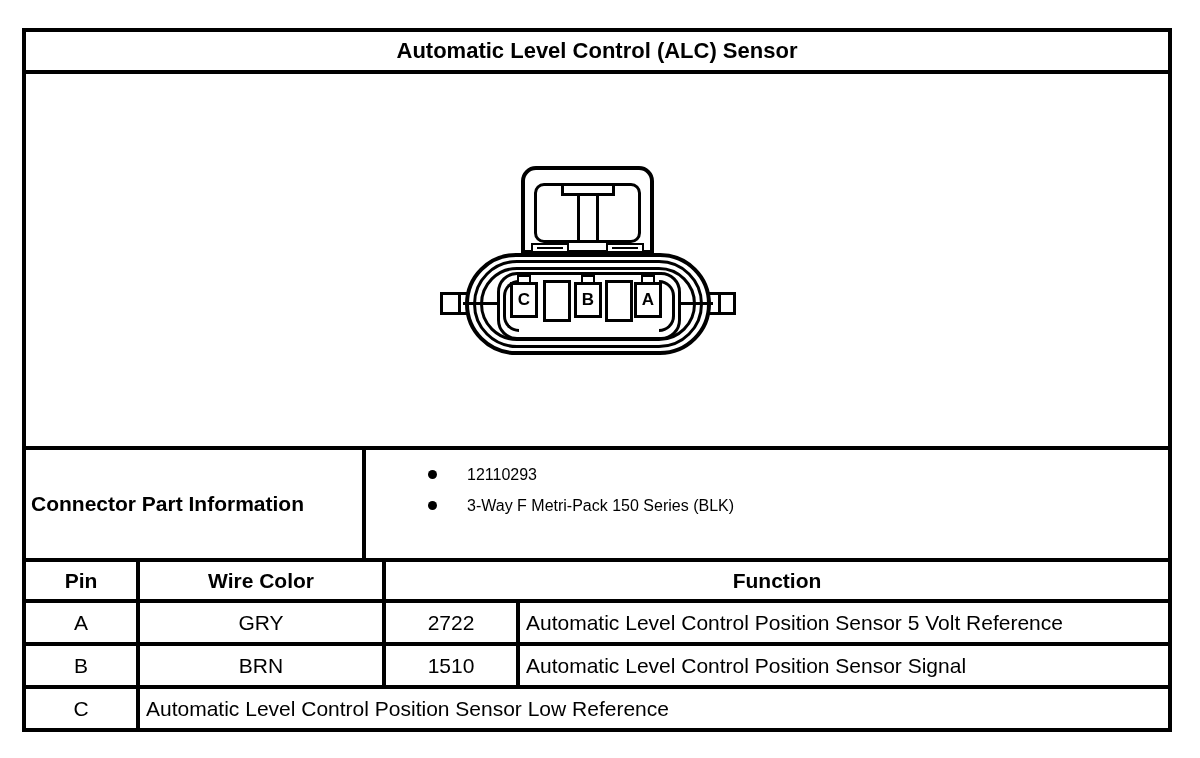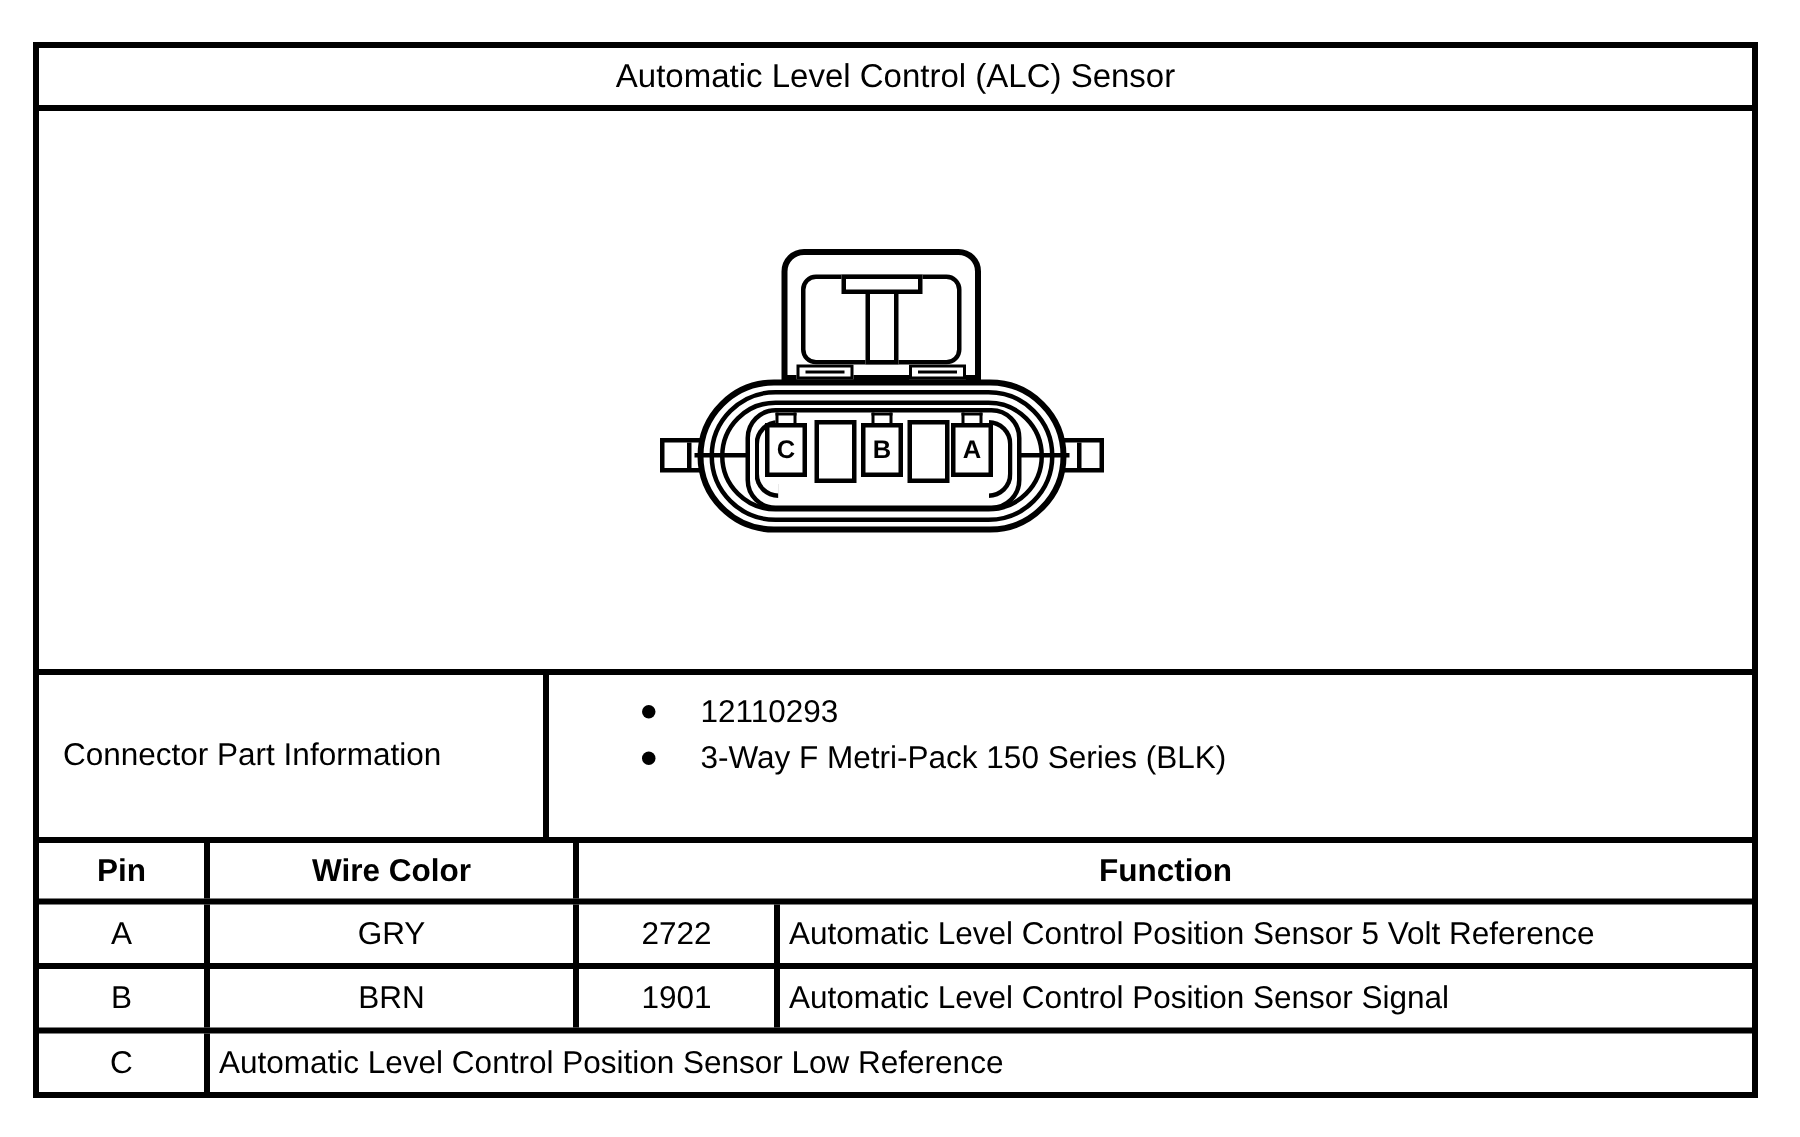"Automatic Level Control (ALC) Sensor" .title-row .cell { font-weight: normal -> bold }
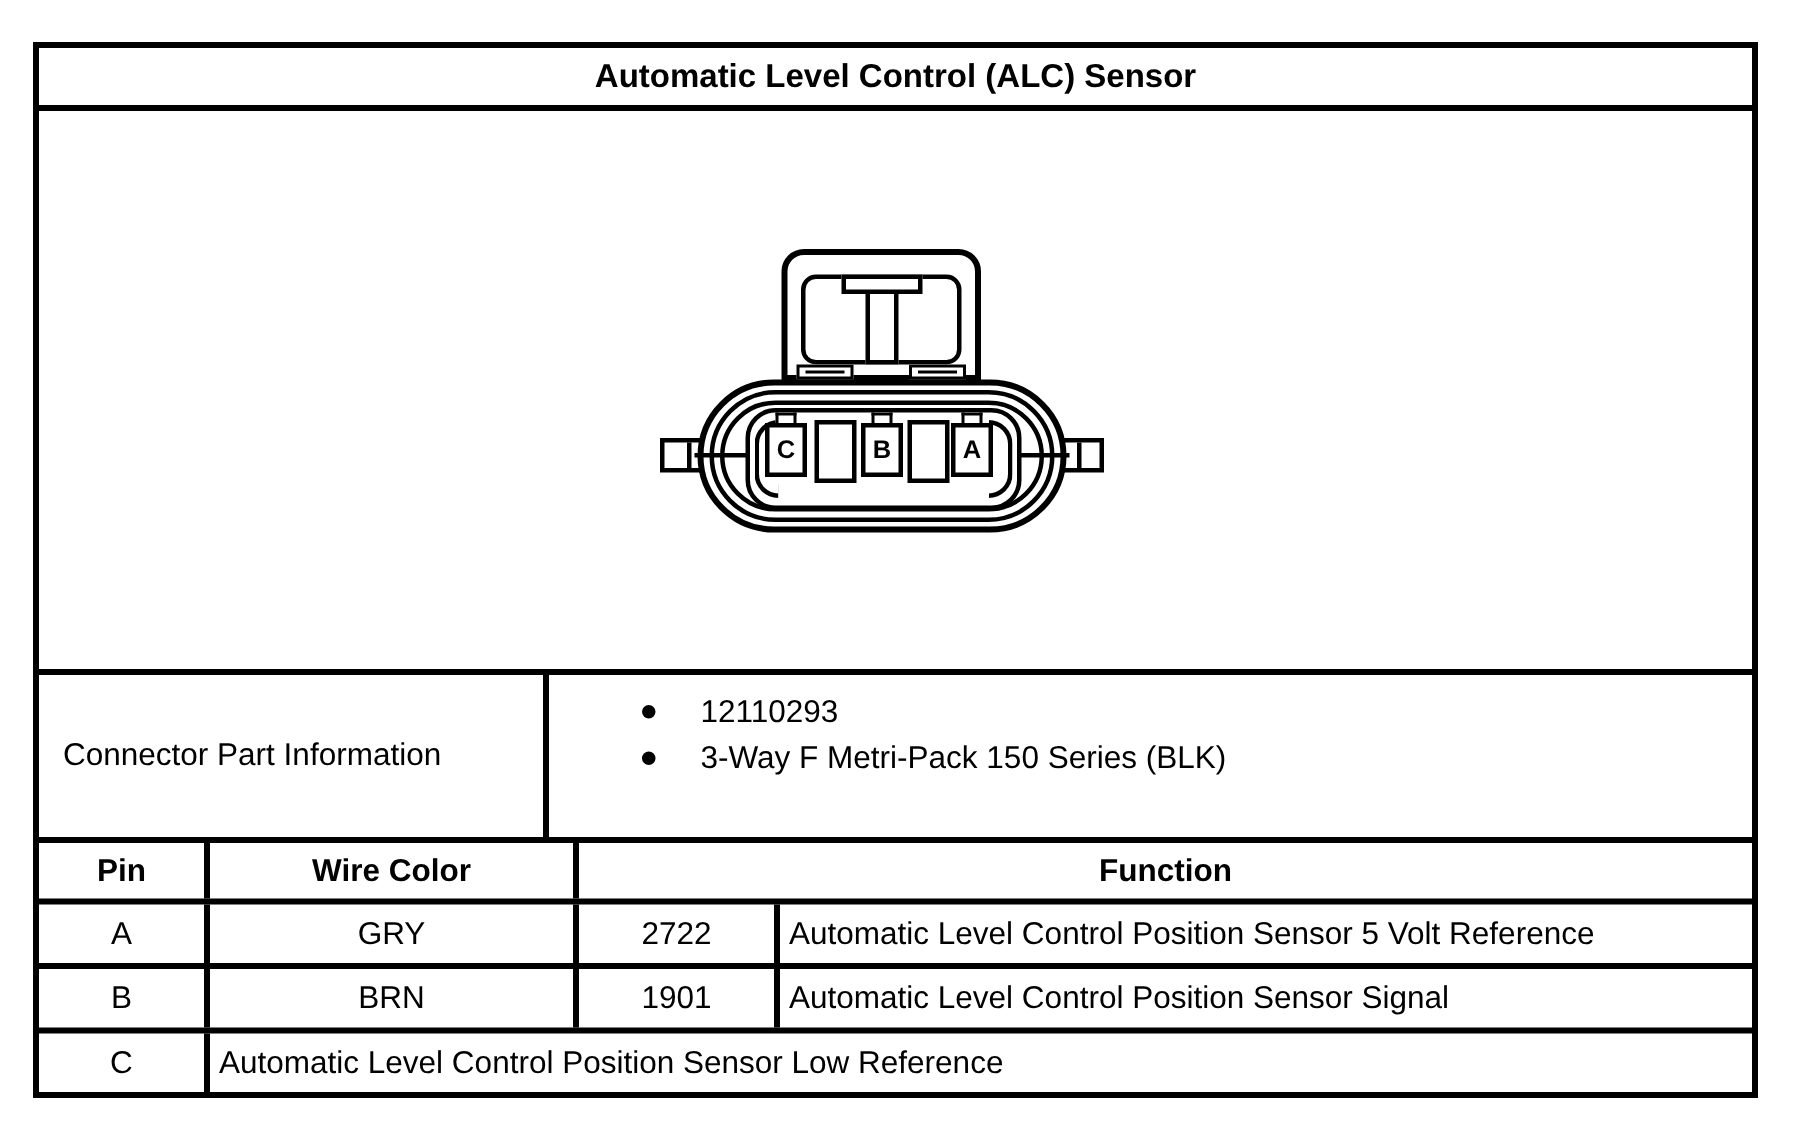"12110293" .cpi-val-cell li { font-size: 21px -> 16px }
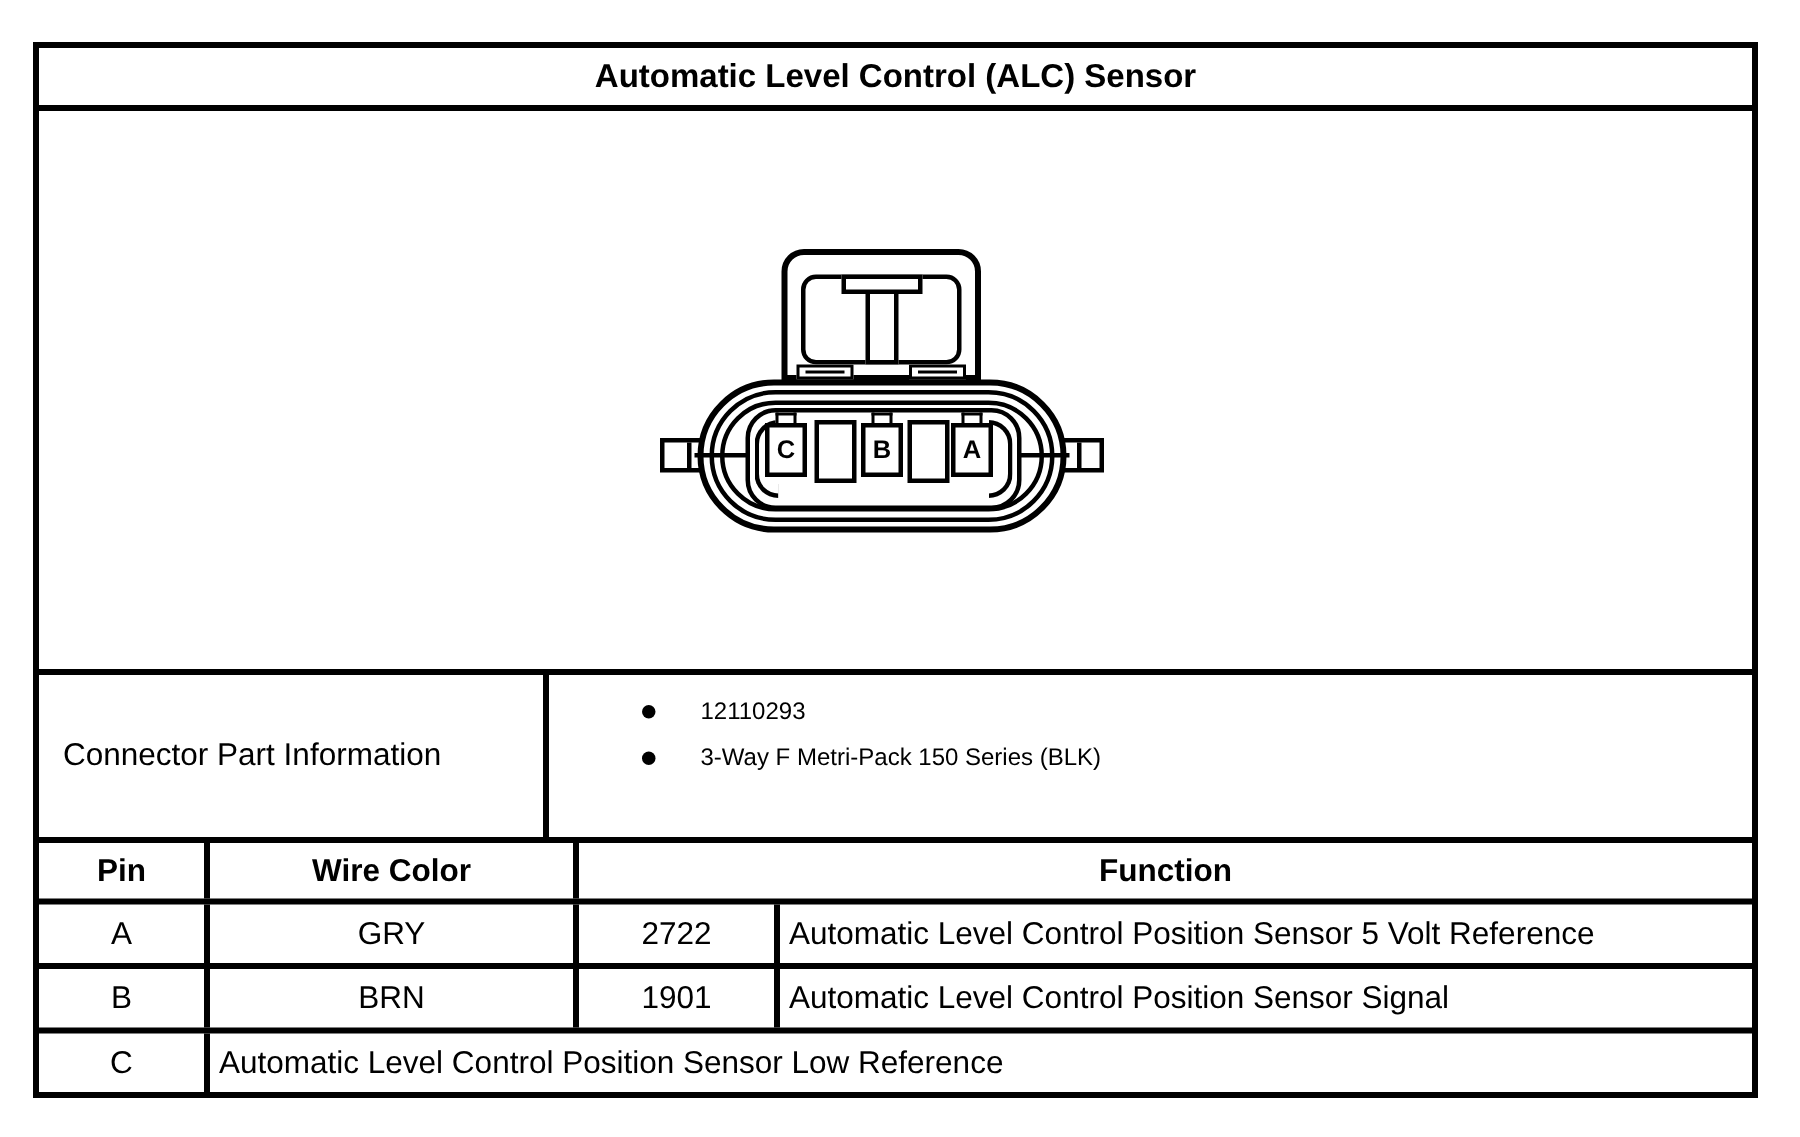"Connector Part Information" .cpi-label-cell { font-weight: normal -> bold; padding-left: 16px -> 5px }
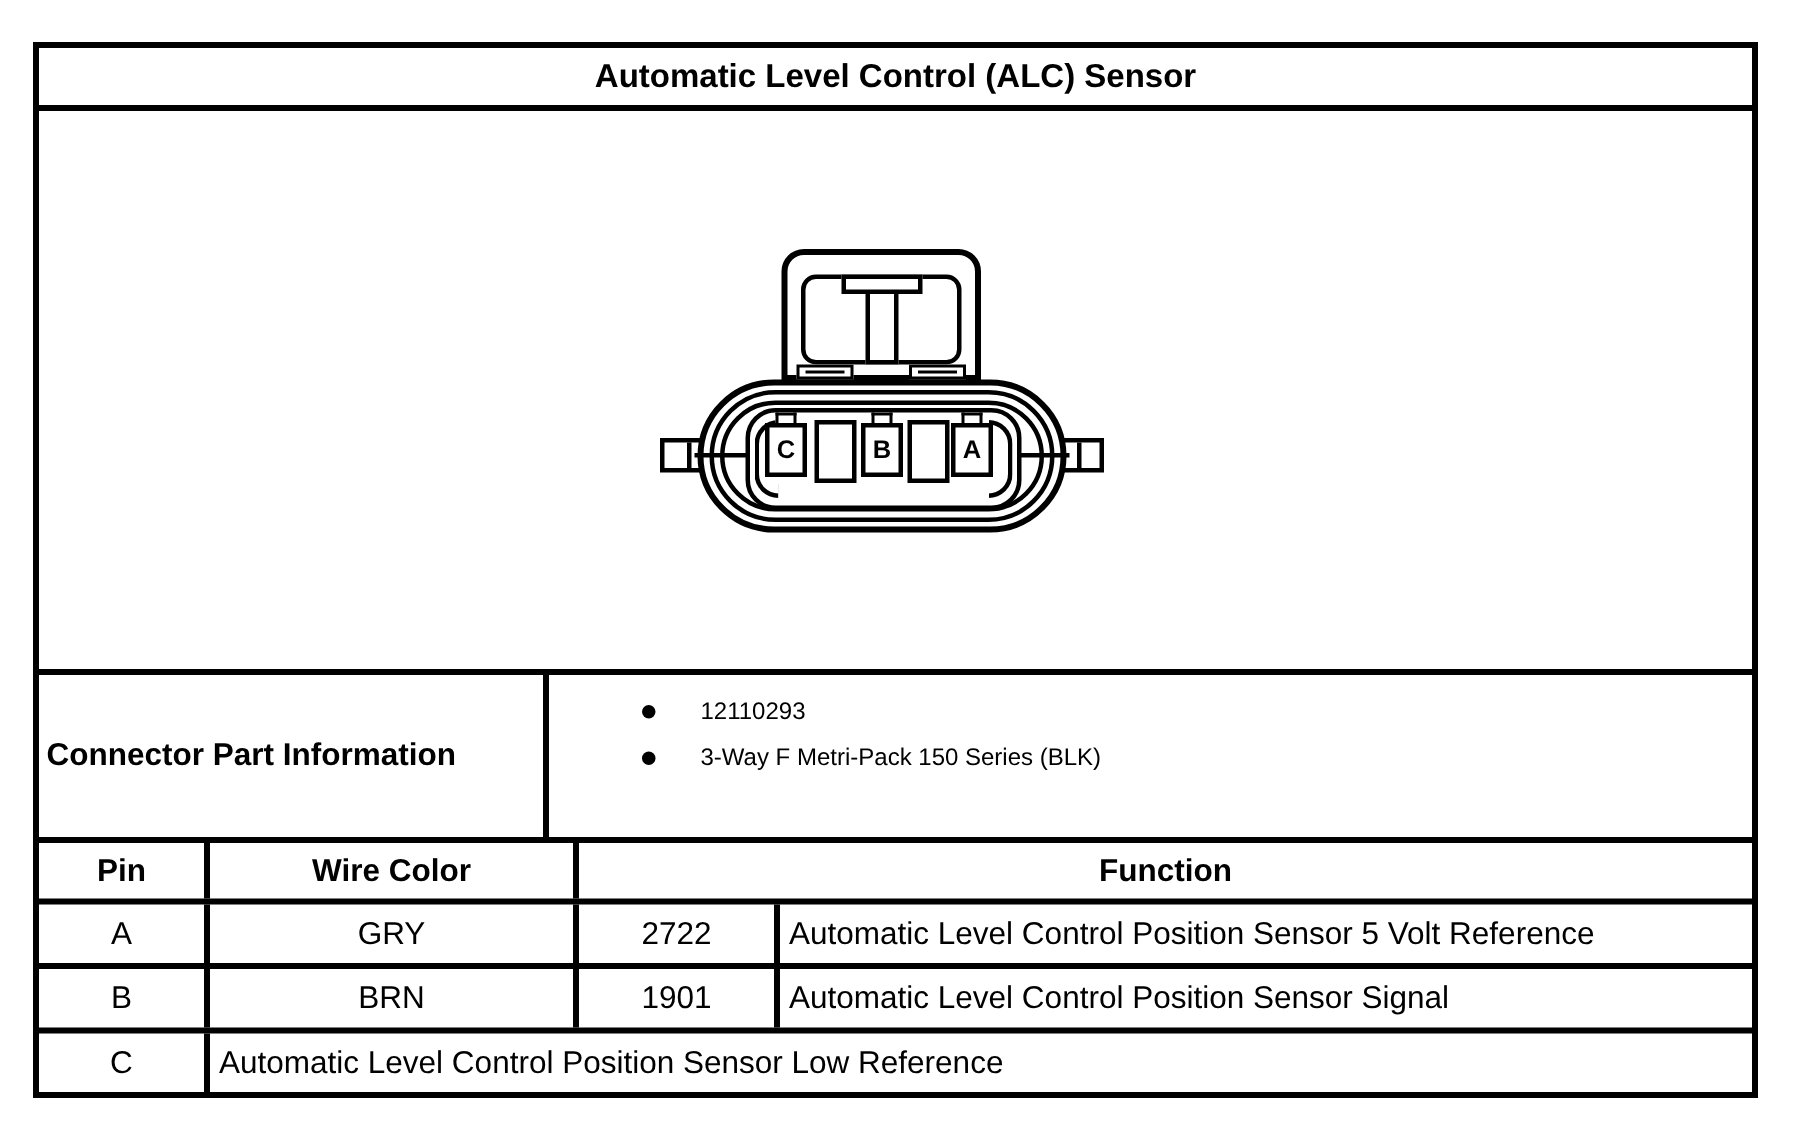"1901" div.cell { text: 1901 -> 1510 }
